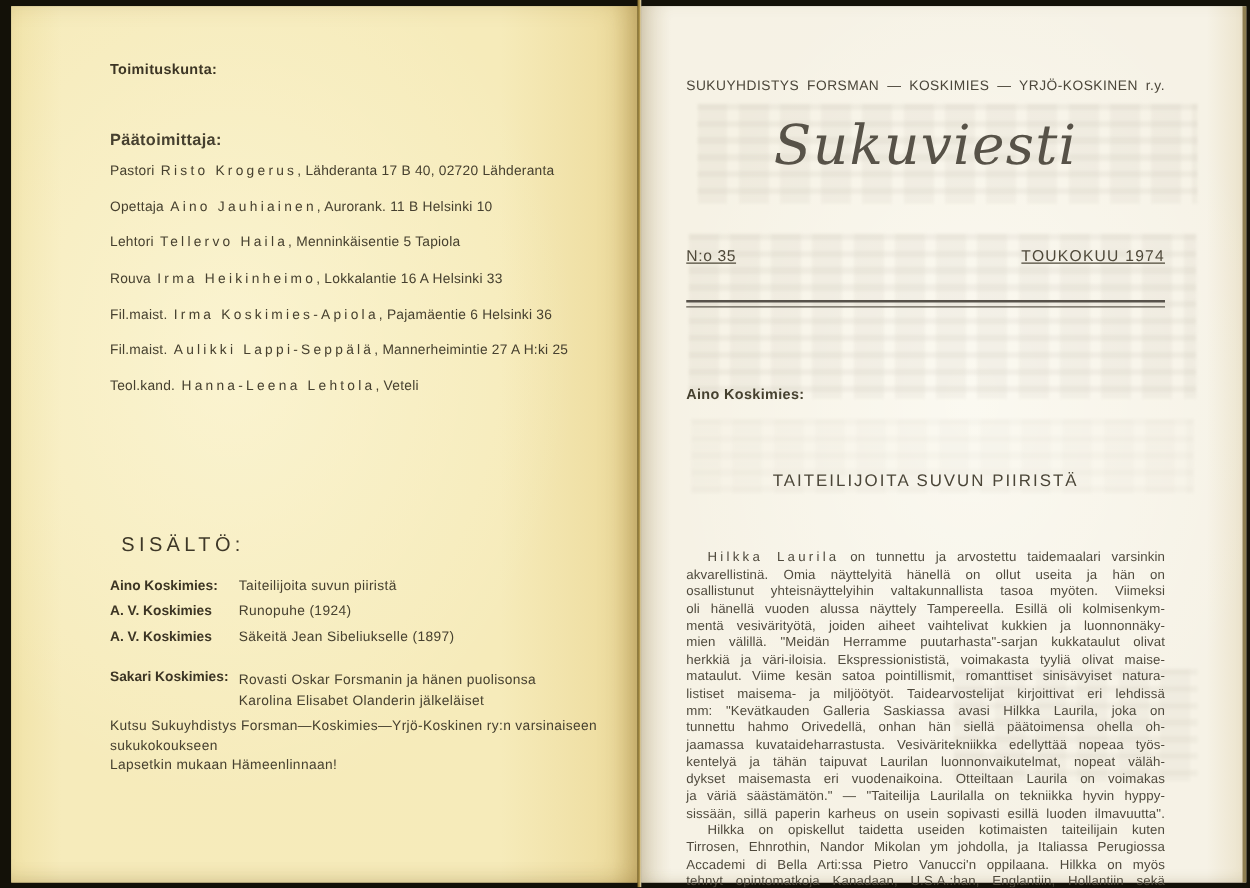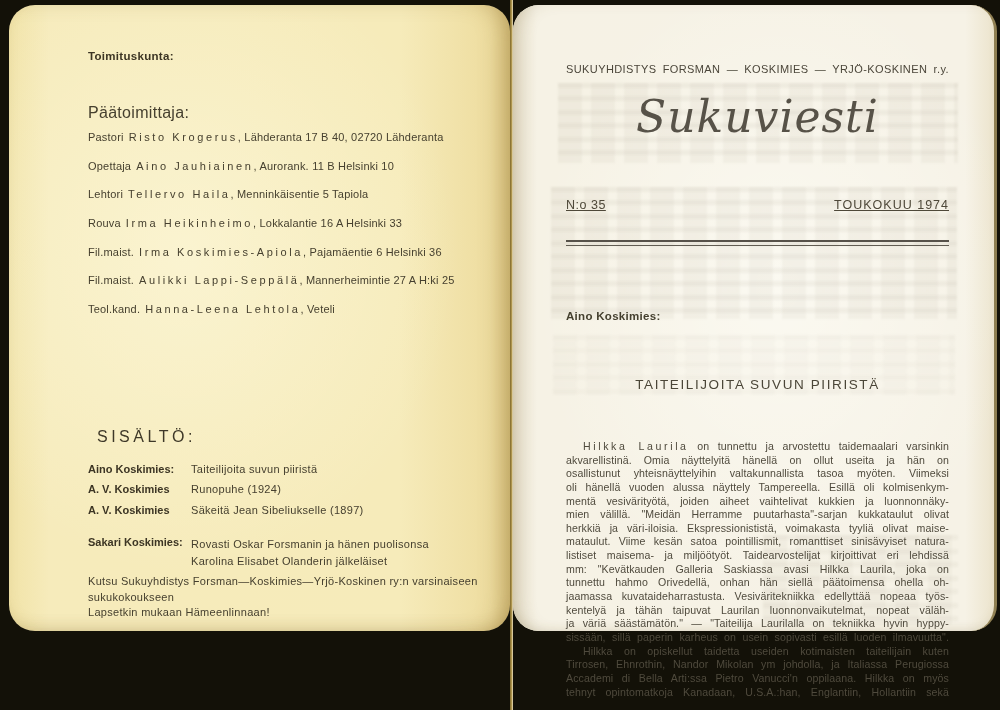"Toimituskunta:" .page { border-radius: 26px -> none; height: 626px -> 701px }
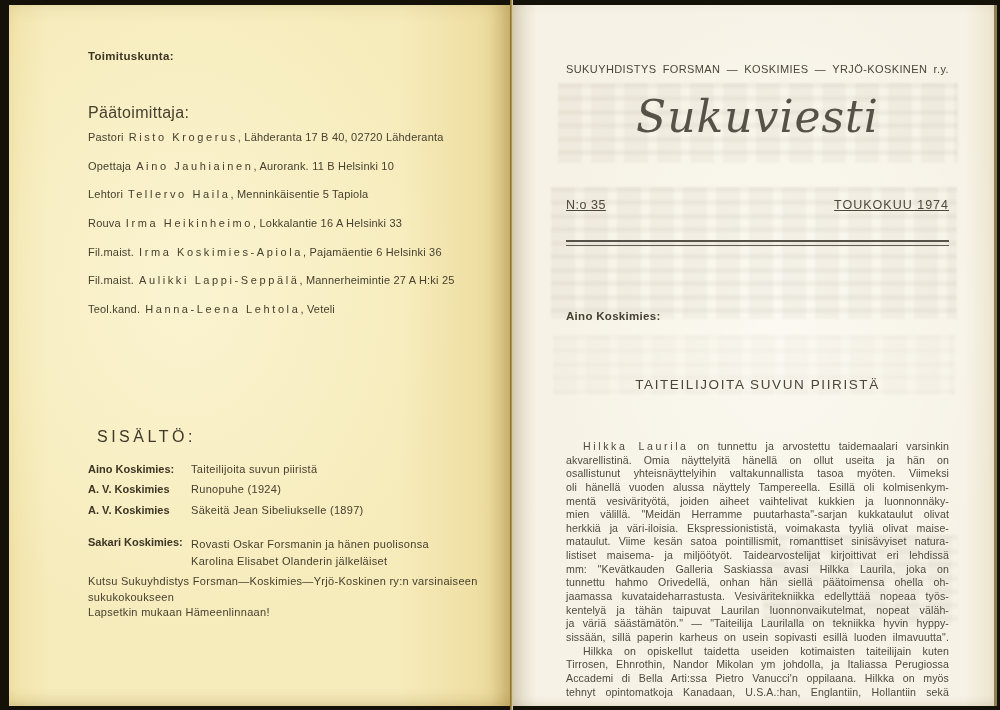"SUKUYHDISTYS FORSMAN — KOSKIMIES —" .rp-content { left: 53px -> 36px }
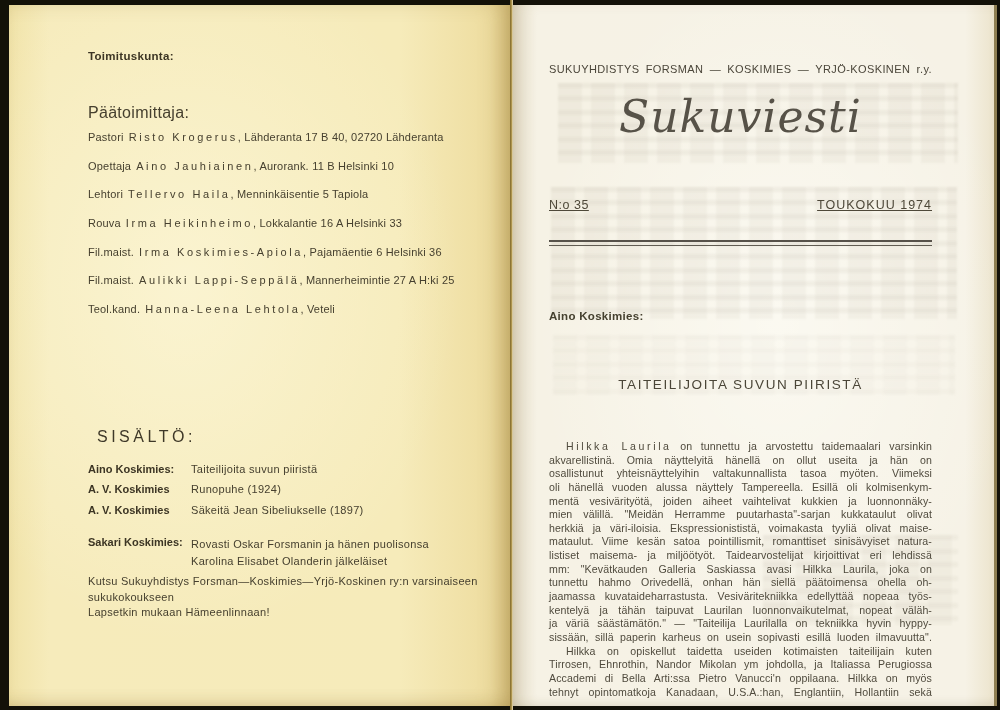"Päätoimittaja:" .lp-sub { font-size: 16px -> 13px; font-weight: none -> bold }
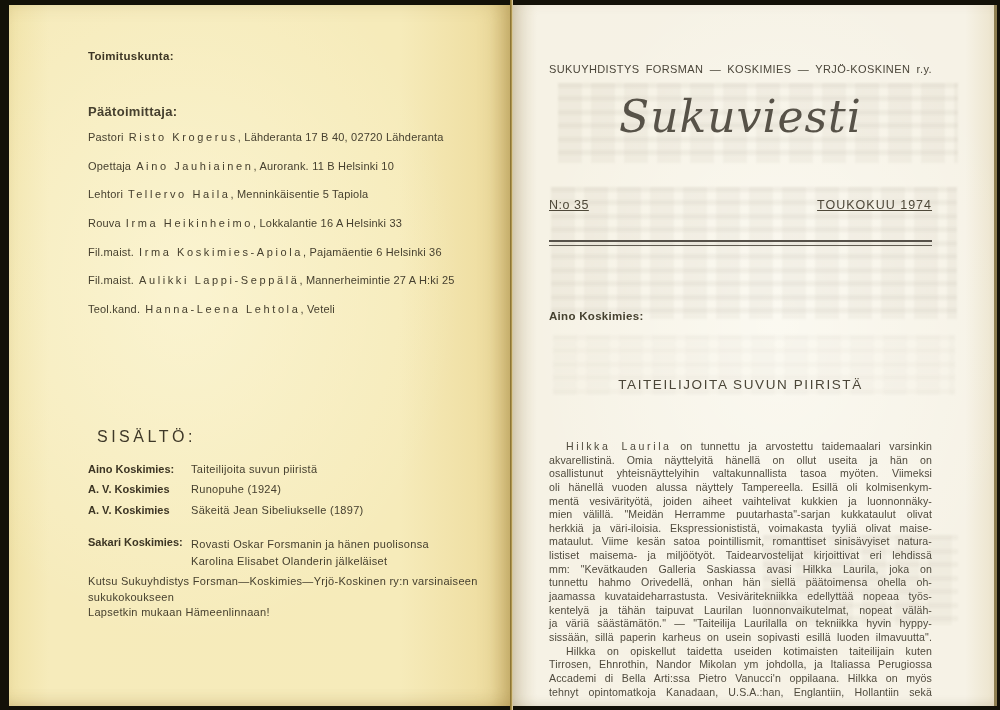"dykset maisemasta eri vuodenaikoina." div.bline { html: none -> <div>dykset maisemasta eri vuodenaikoina. Otteiltaan Laurila on voimakas</div> }
